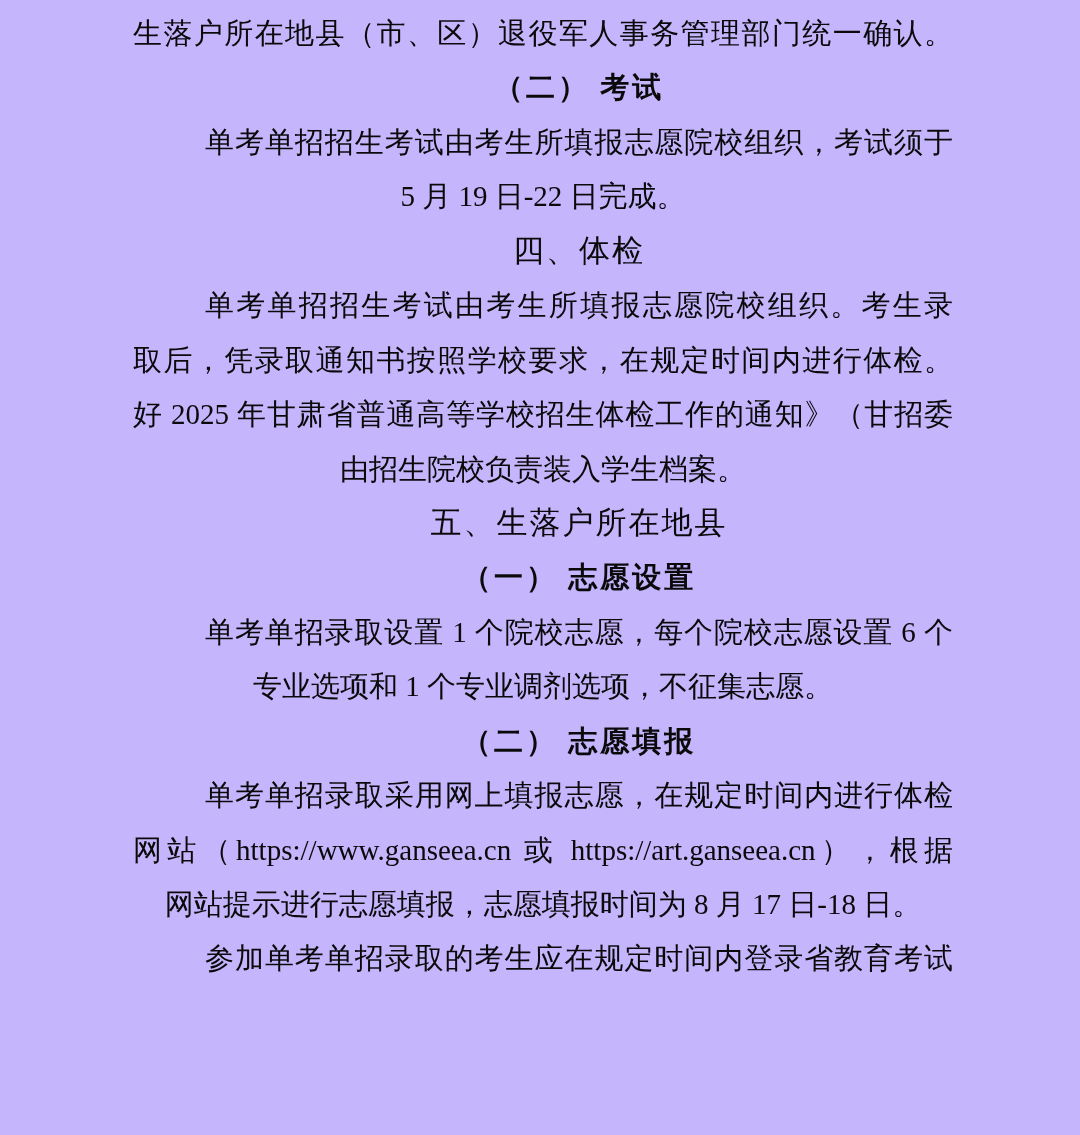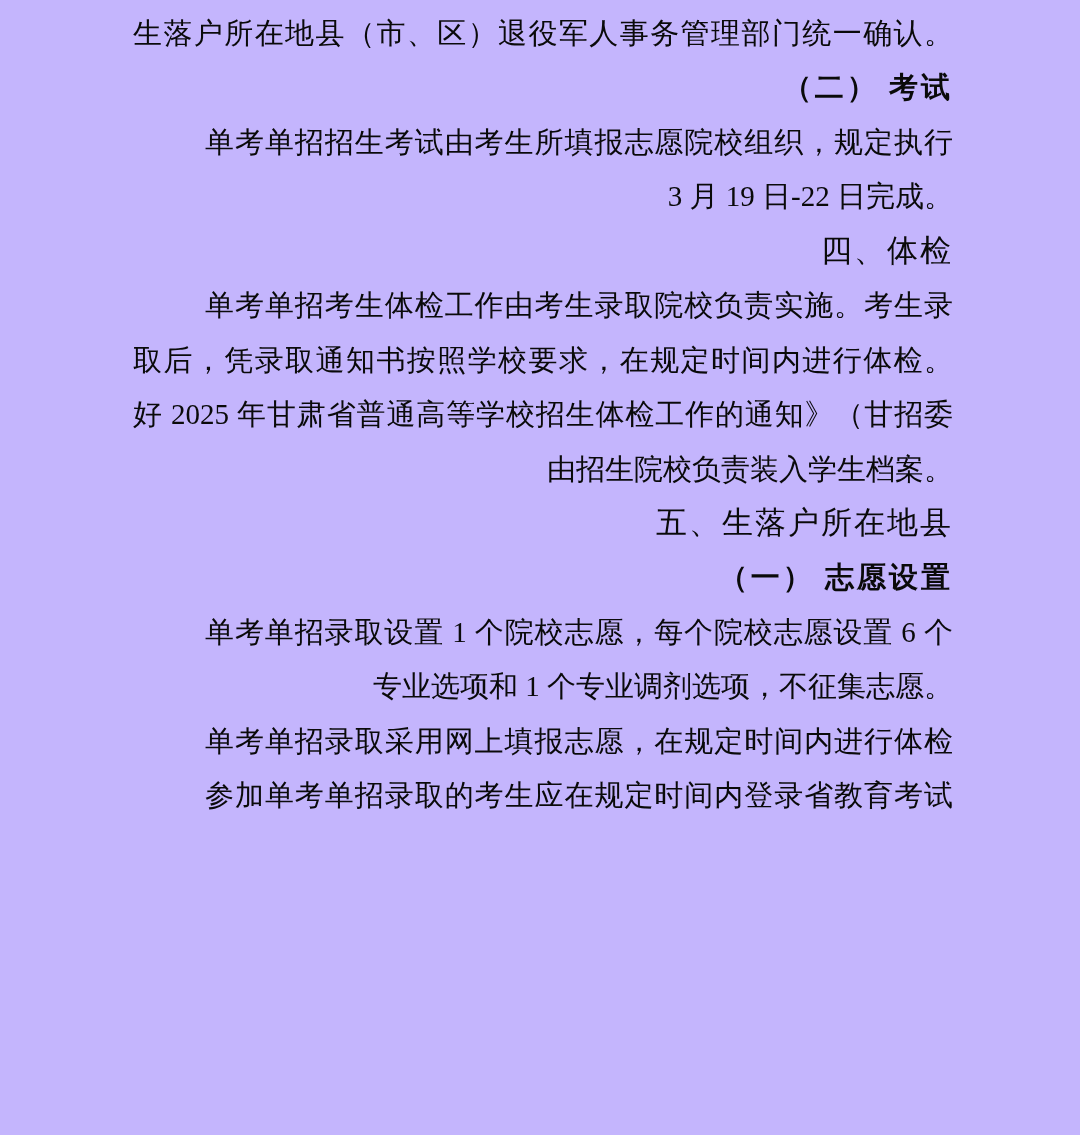"（二） 考试" .line { text-align: right -> center }
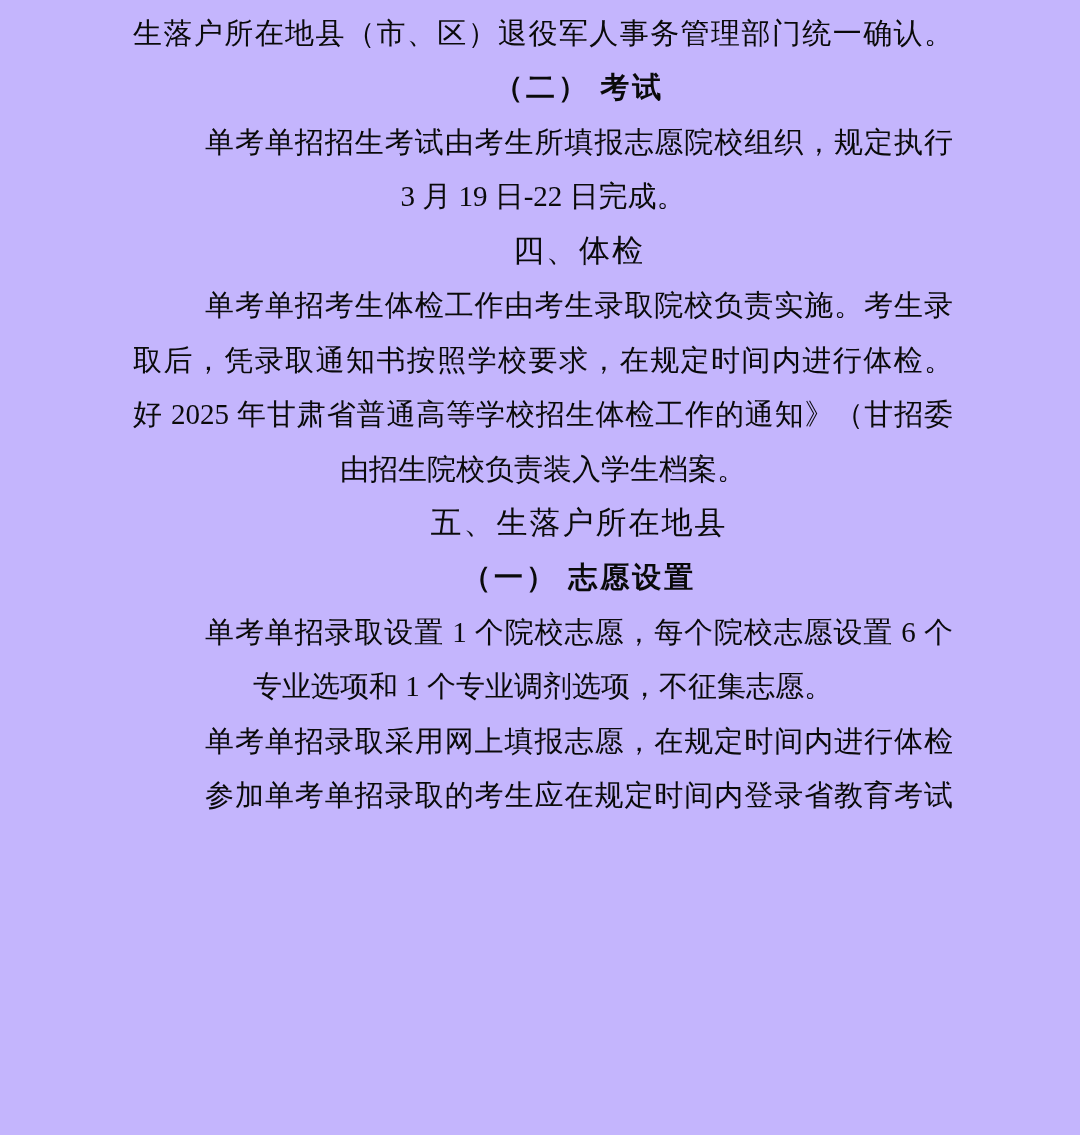"单考单招招生考试由考生所填报志愿院校组织，规定执行" div.line { text: 规定执行 -> 考试须于 }
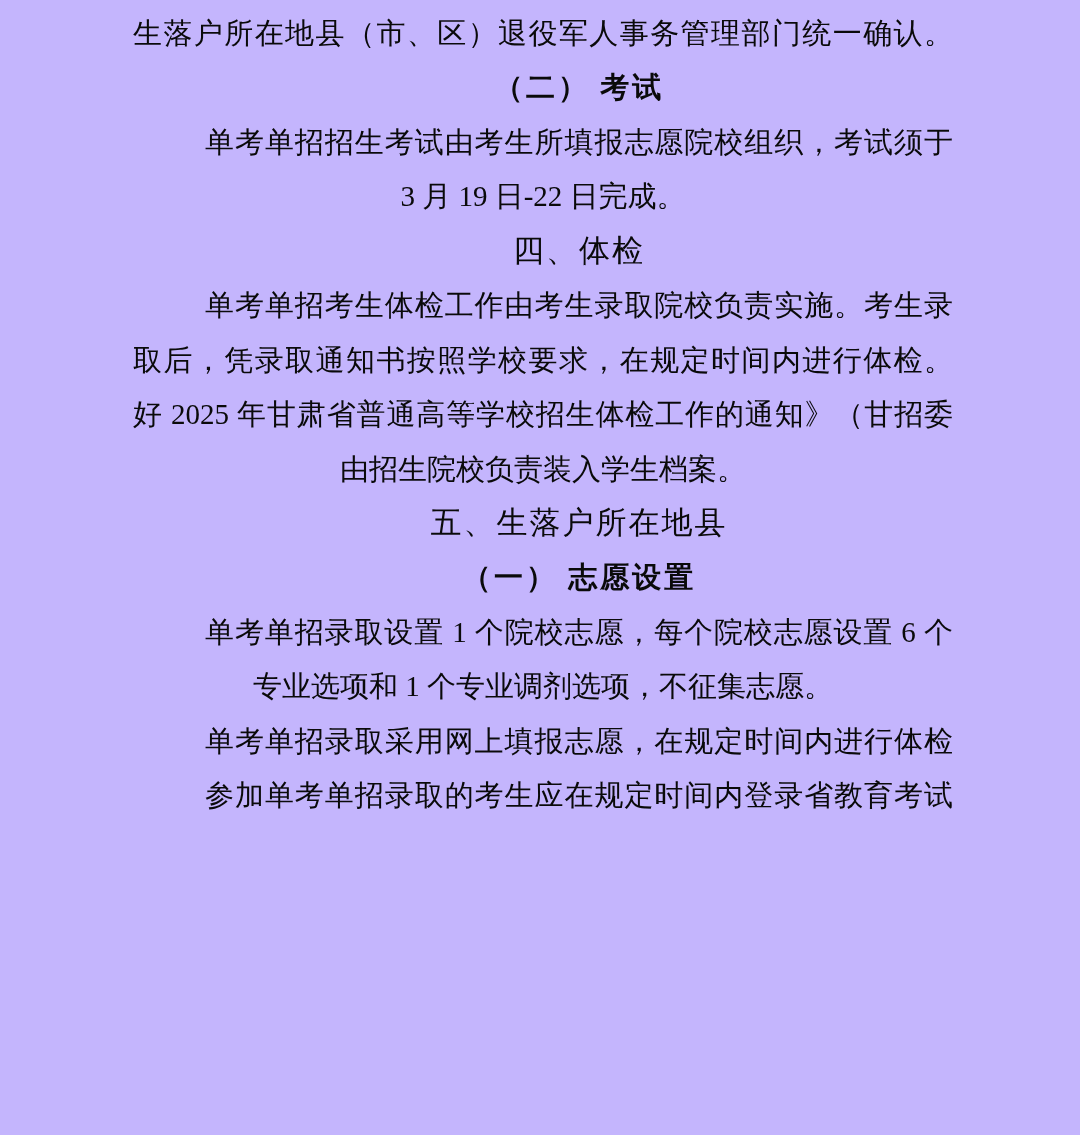"3 月 19 日-22 日完成。" div.line { text: 3 -> 5 }
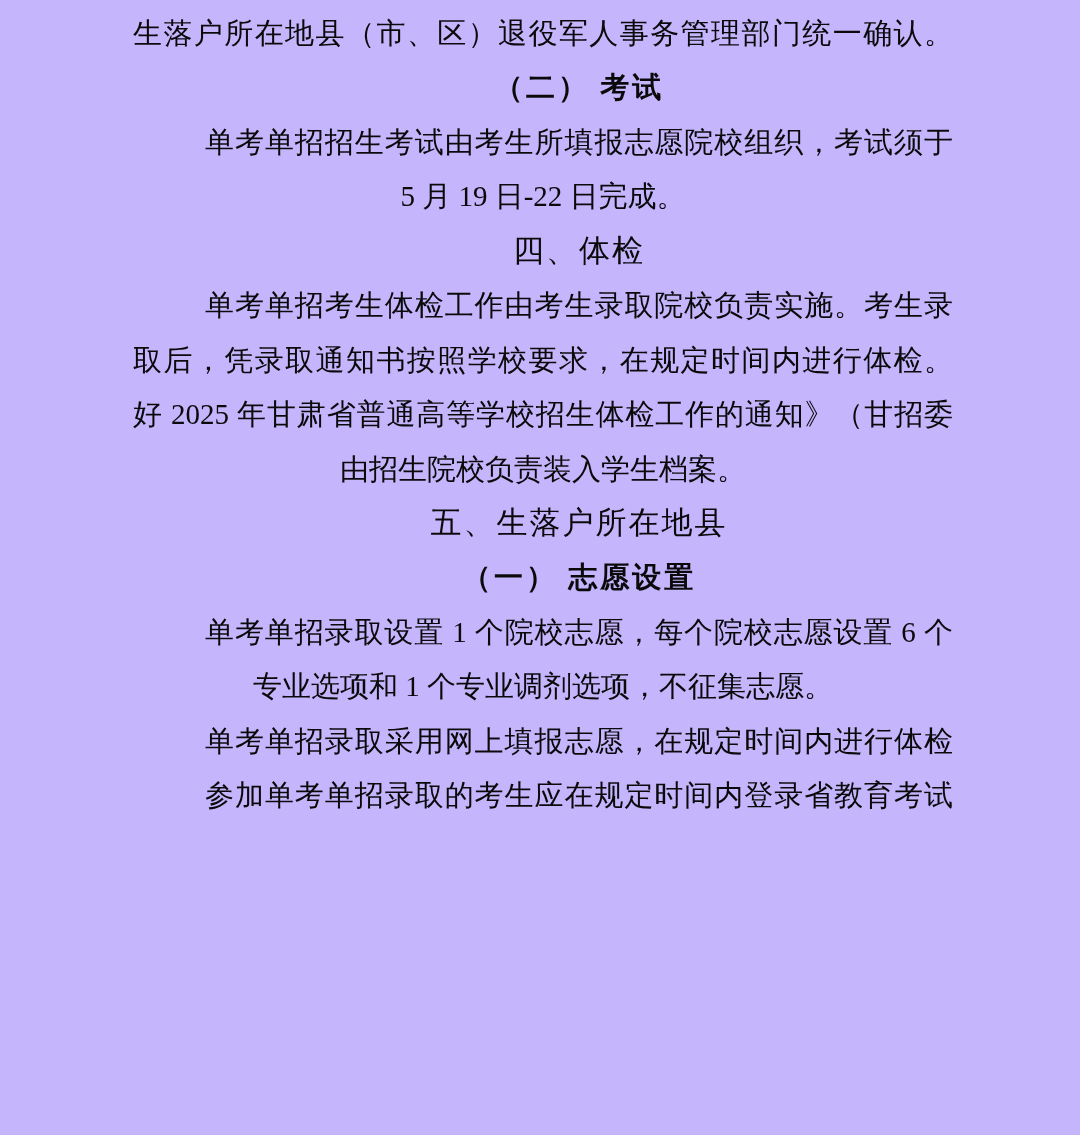"单考单招考生体检工作由考生录取院校负责实施。考生录" div.line { text: 考生体检工作由考生录取院校负责实施 -> 招生考试由考生所填报志愿院校组织 }
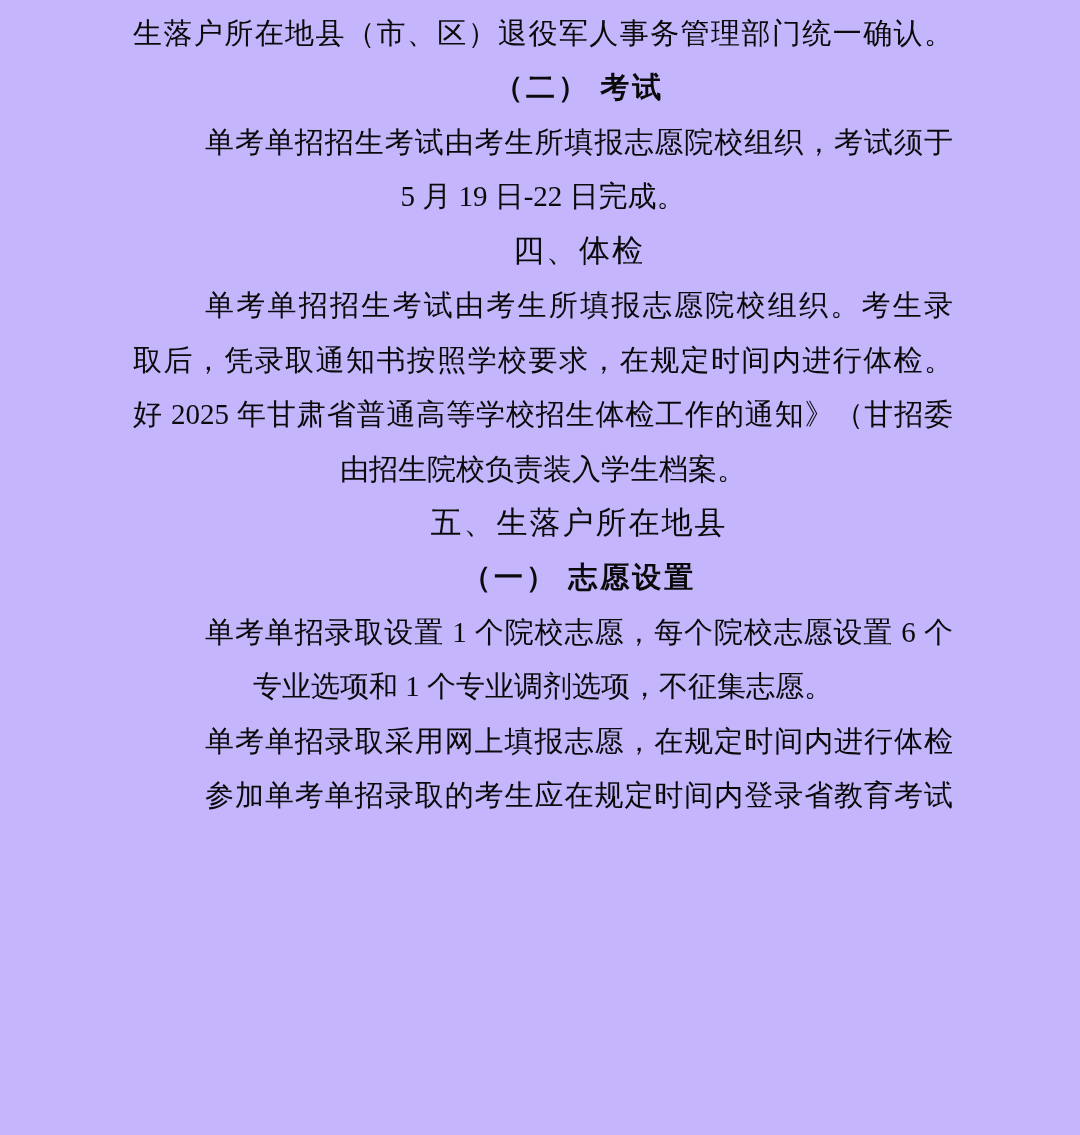"（二） 志愿填报" div.line { html: none -> <div>（二） 志愿填报</div> }
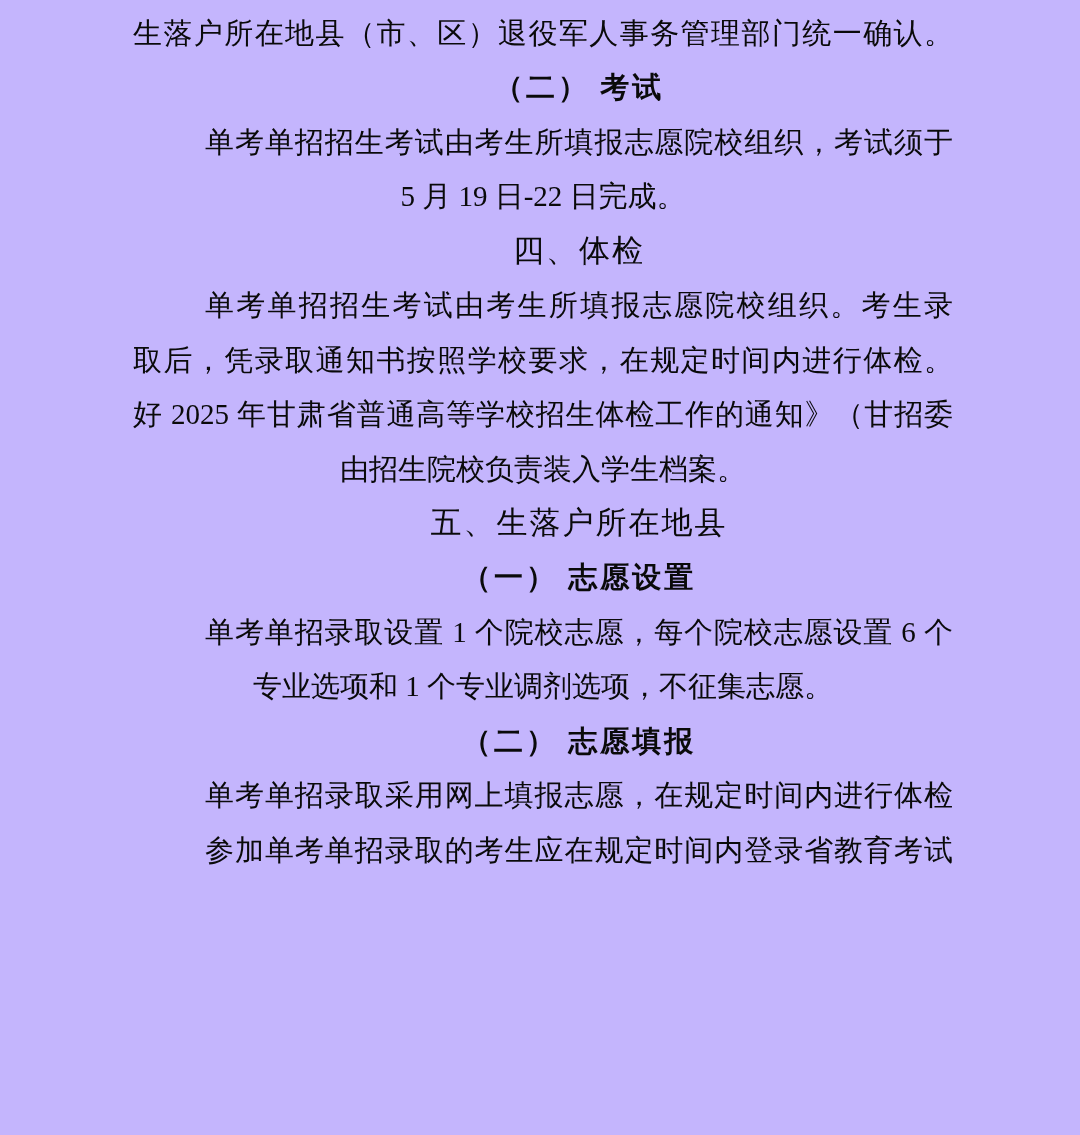"网站（https://www.ganseea.cn 或" div.line { html: none -> <div>网站（https://www.ganseea.cn 或 https://art.ganseea.cn），根据</div> }
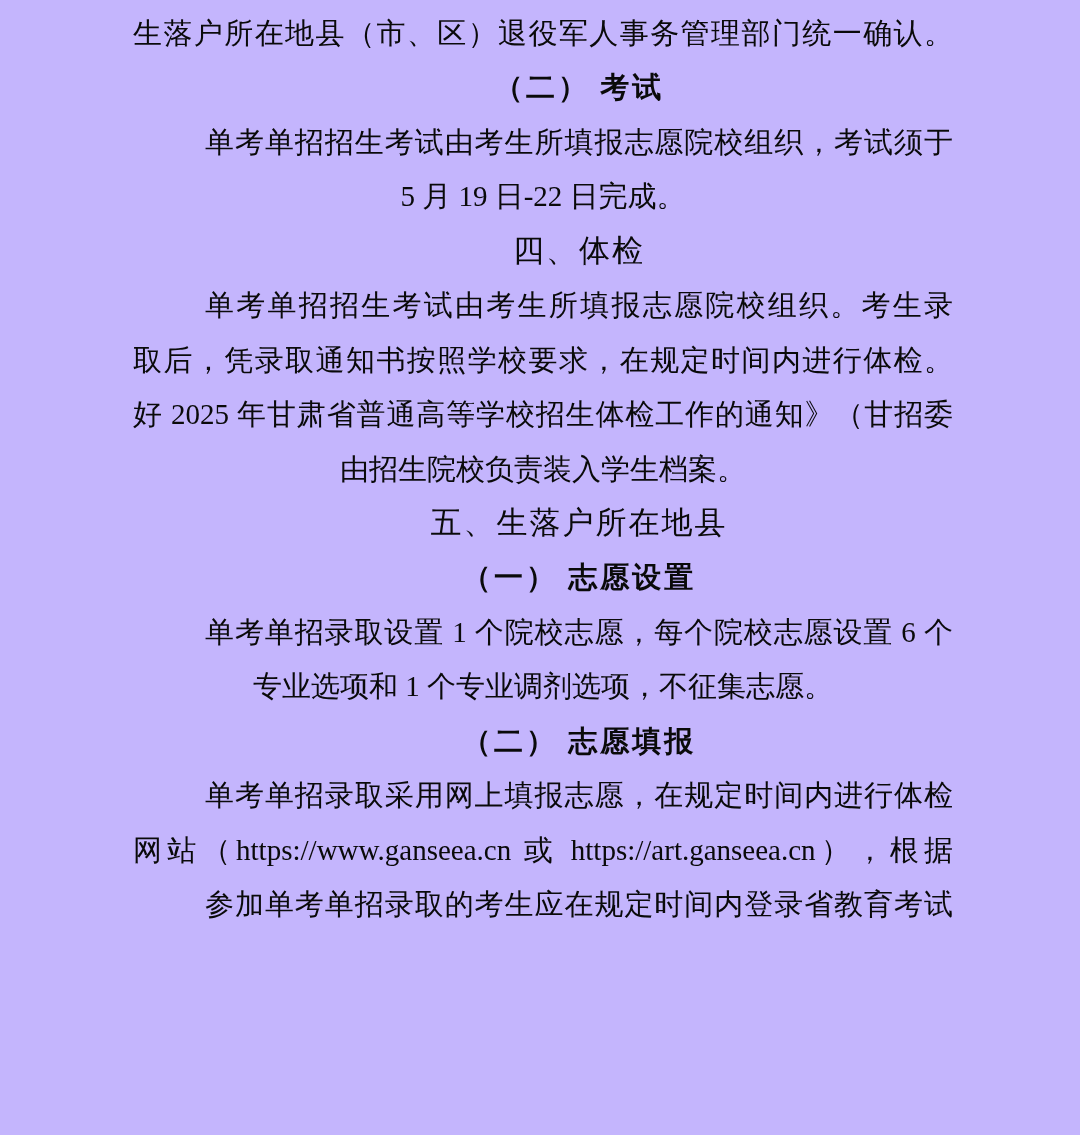"网站提示进行志愿填报，志愿填报时间为 8 月 17 日-18" div.line { html: none -> <div>网站提示进行志愿填报，志愿填报时间为 8 月 17 日-18 日。</div> }
